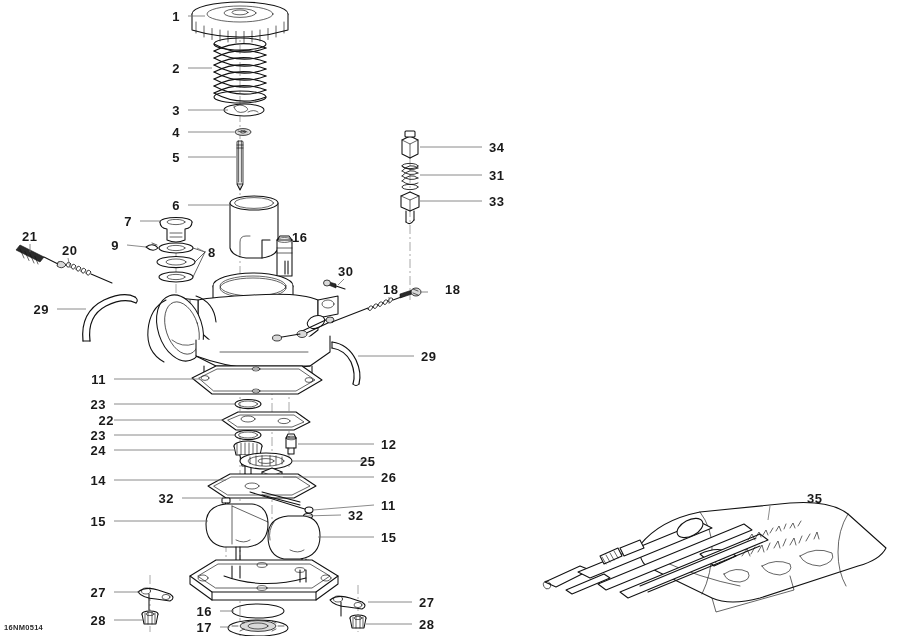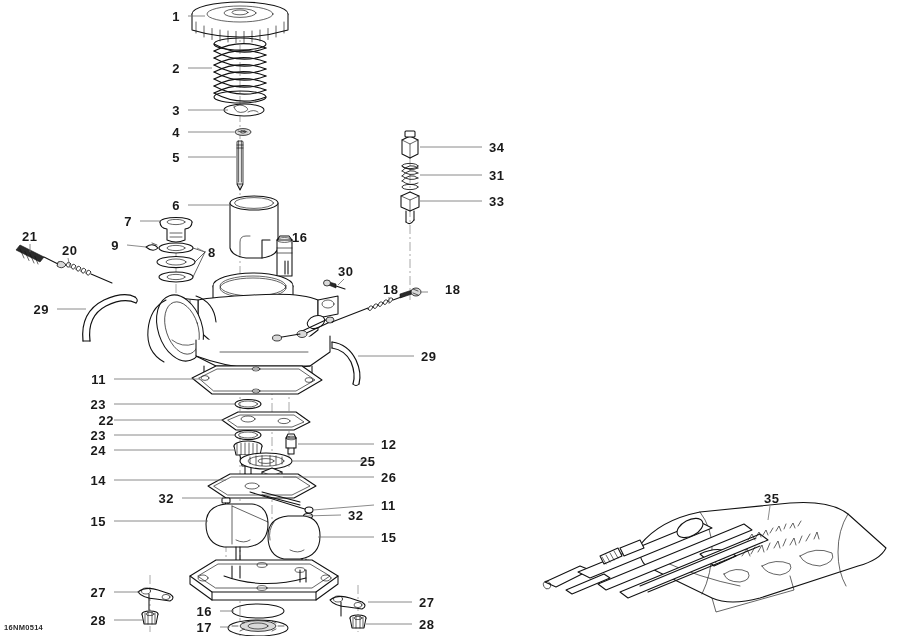"35" div.callout { left: 764px -> 807px }
